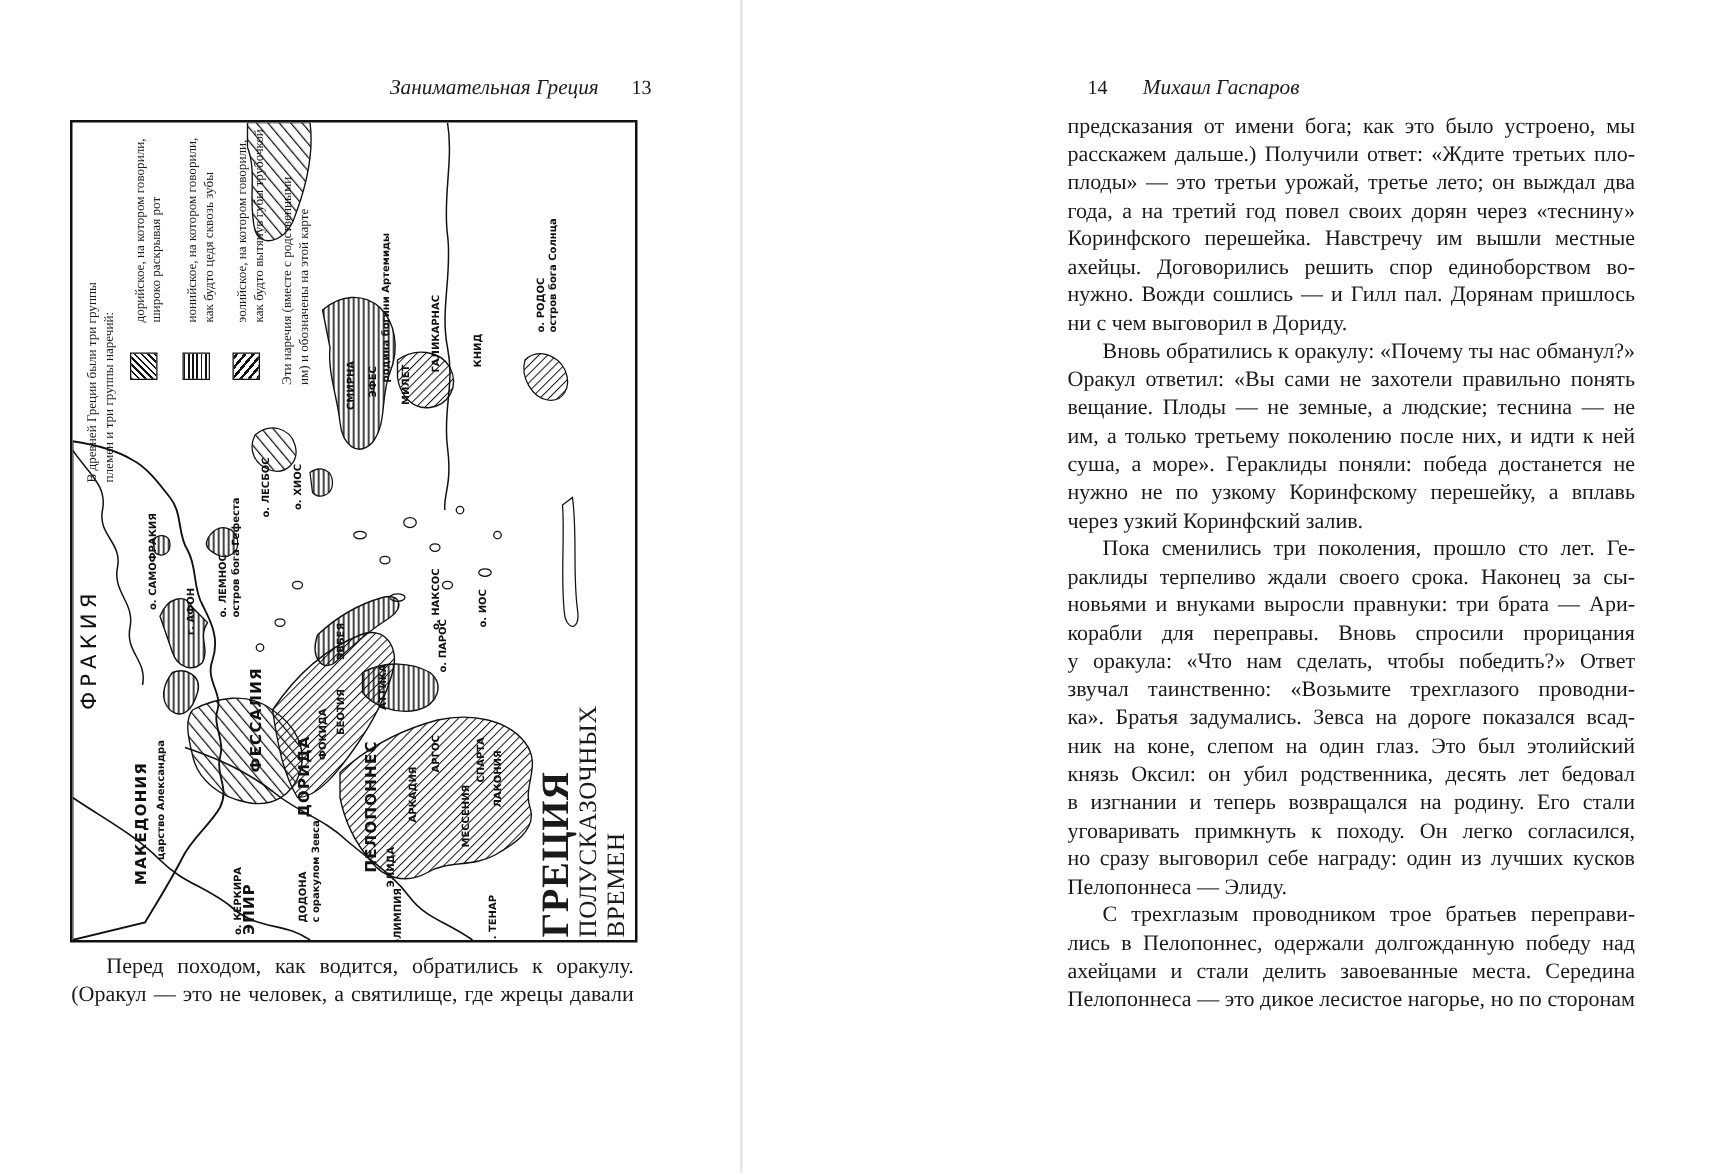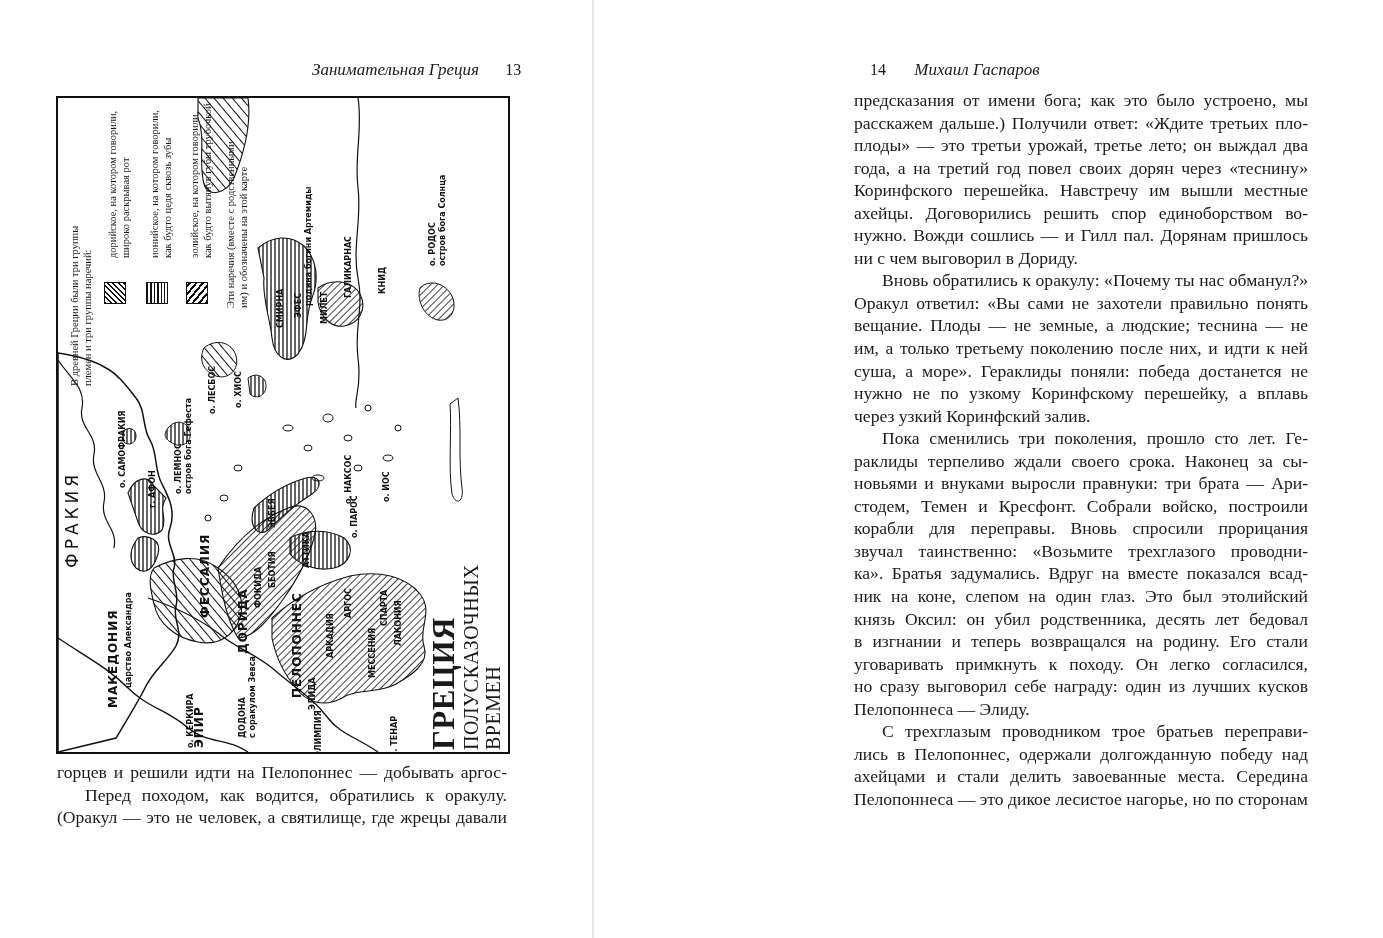"стодем, Темен и Кресфонт. Собрали" span.line { html: <span>стодем, Темен и Кресфонт. Собрали войско, построили</span> -> none }
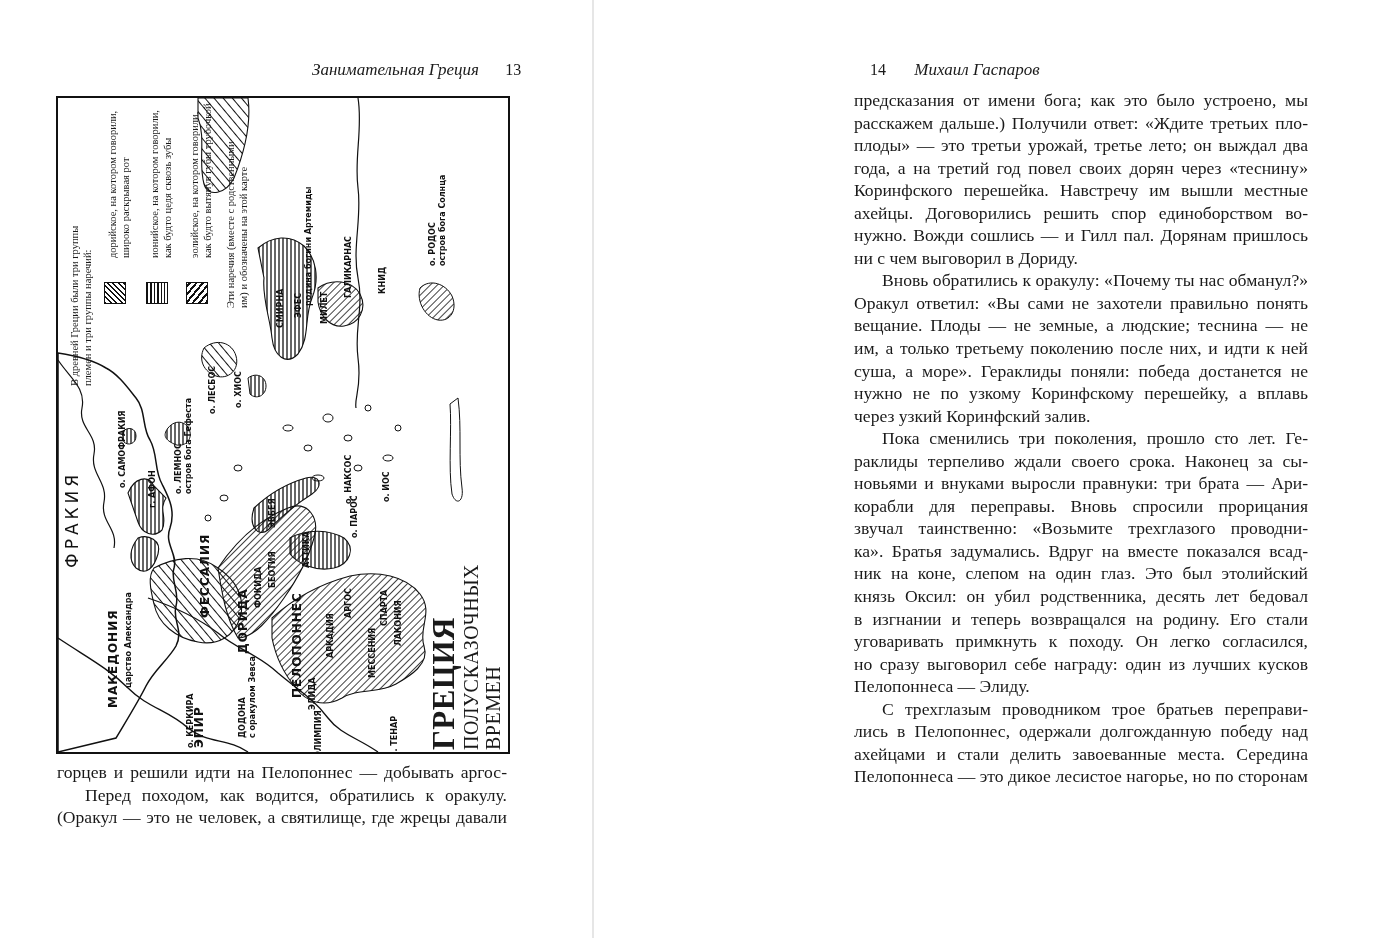"у оракула: «Что нам сделать," span.line { html: none -> <span>у оракула: «Что нам сделать, чтобы победить?» Ответ</span> }
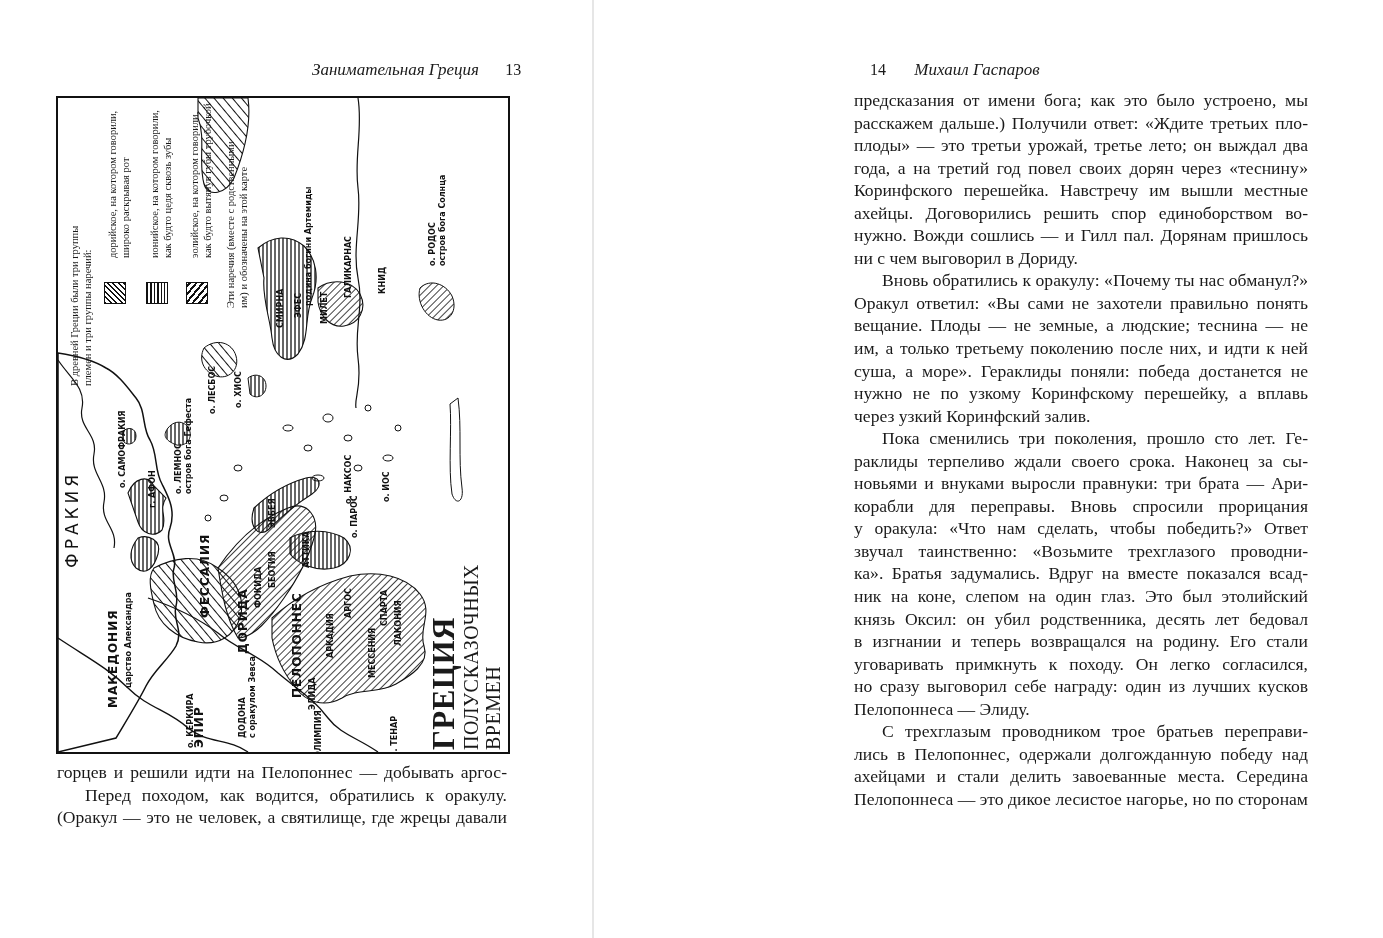"ка». Братья задумались. Вдруг на" span.line { text: Вдруг на вместе -> Зевса на дороге }
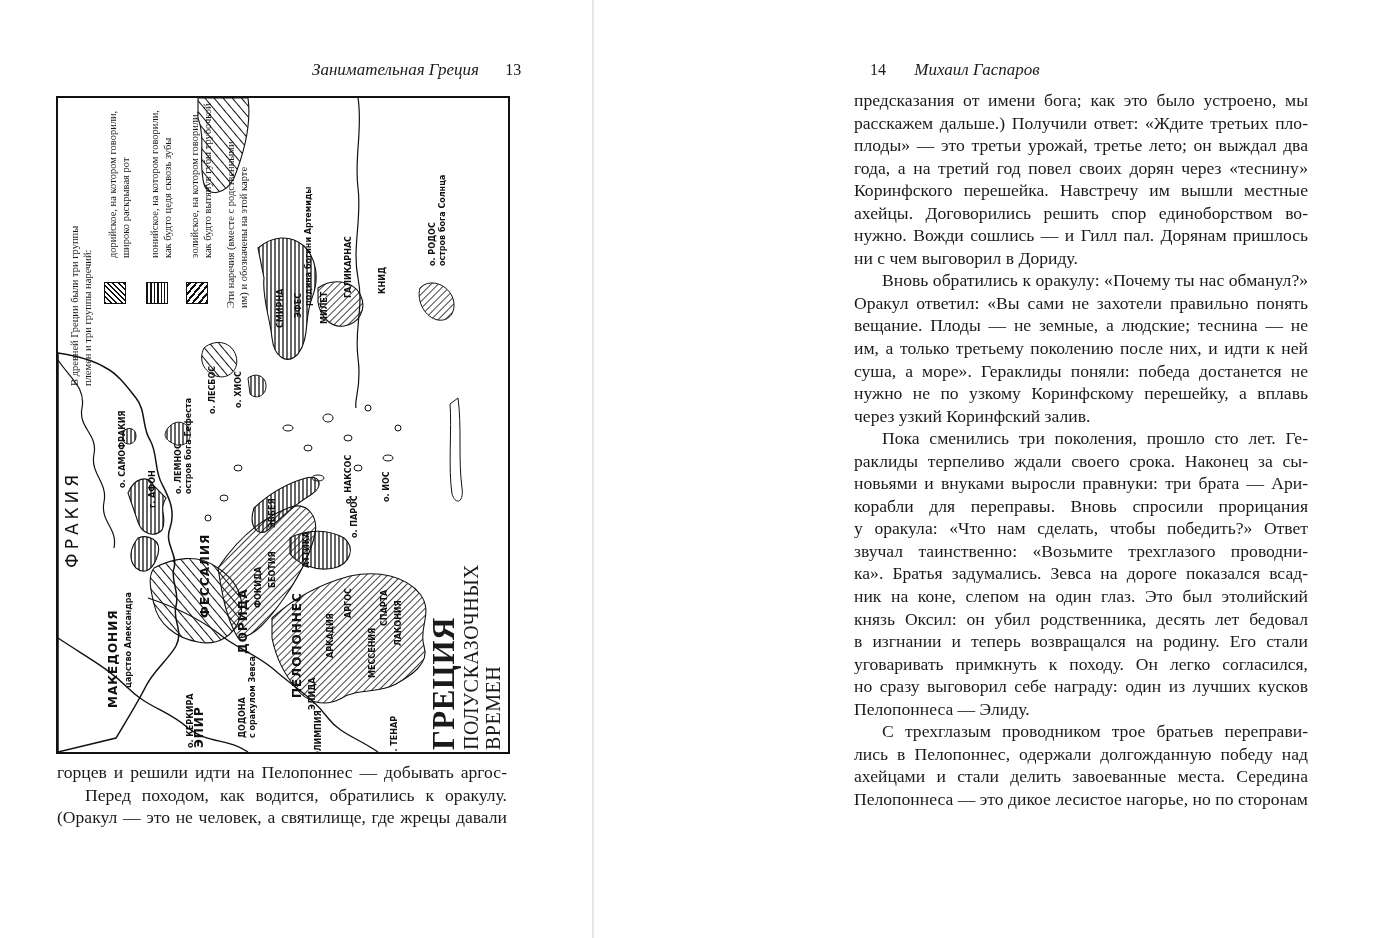"горцев и решили идти на" span.line { html: <span>горцев и решили идти на Пелопоннес — добывать аргос-</span> -> none }
